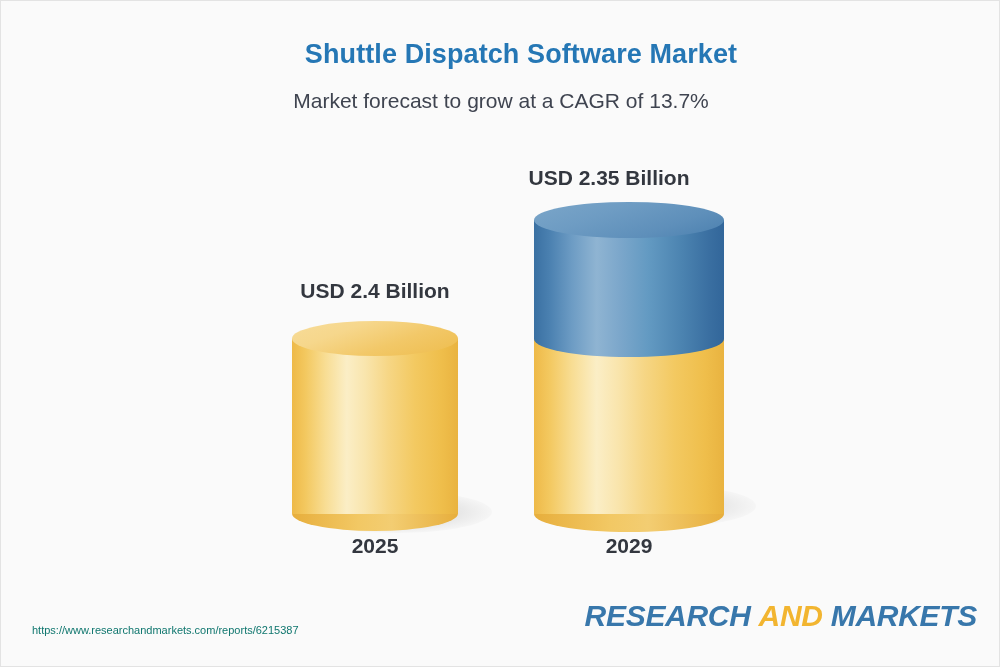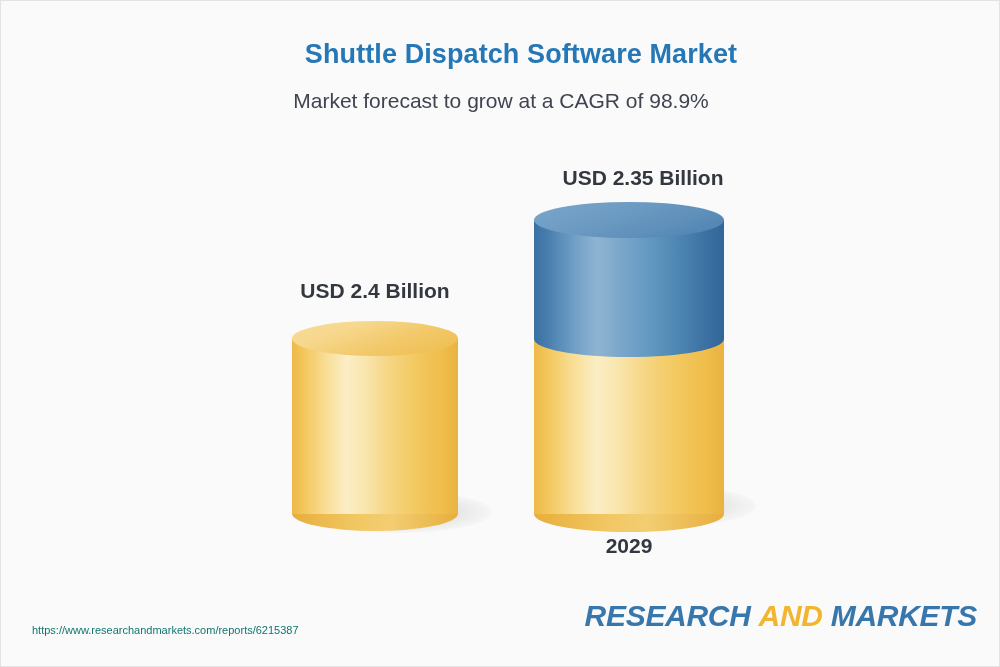"Market forecast to grow at" div { text: 98.9% -> 13.7% }
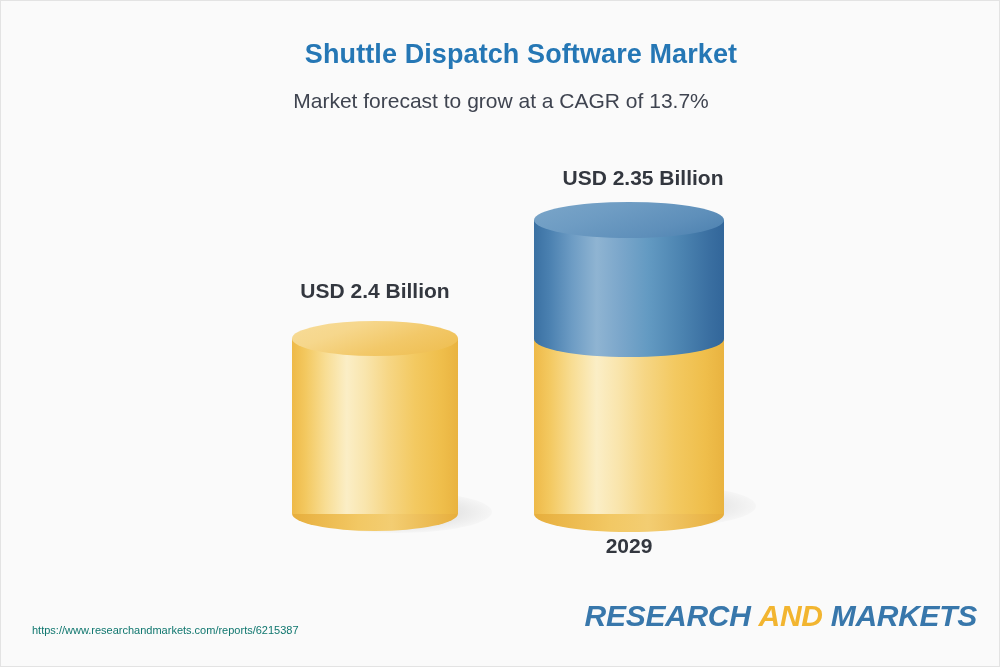"USD 2.35 Billion" #value-label-1 { left: 547px -> 513px }
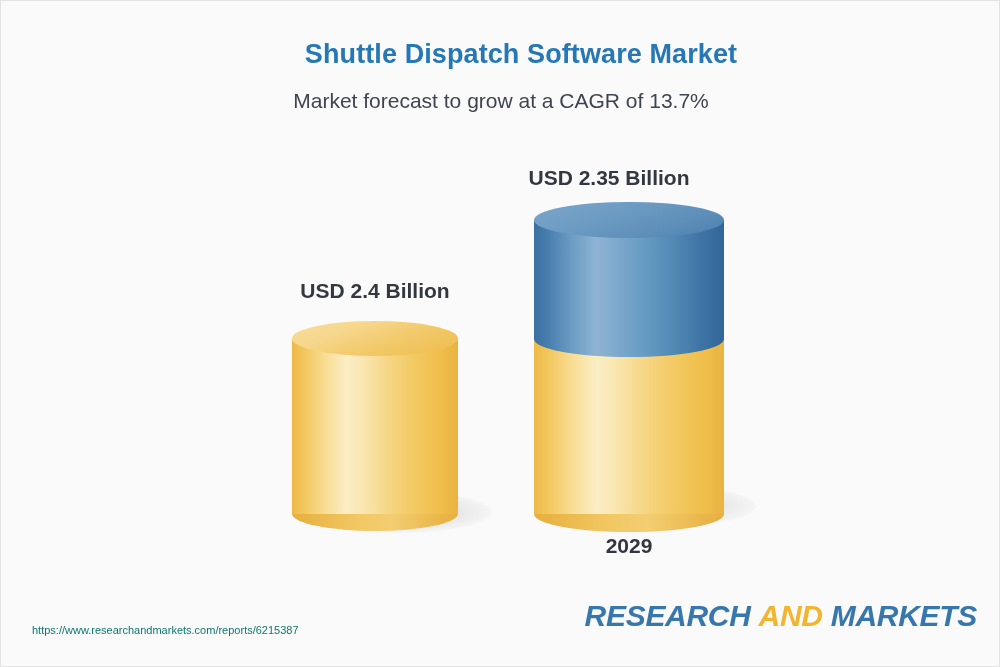"2025" div.category-label { html: none -> <div>2025</div> }
